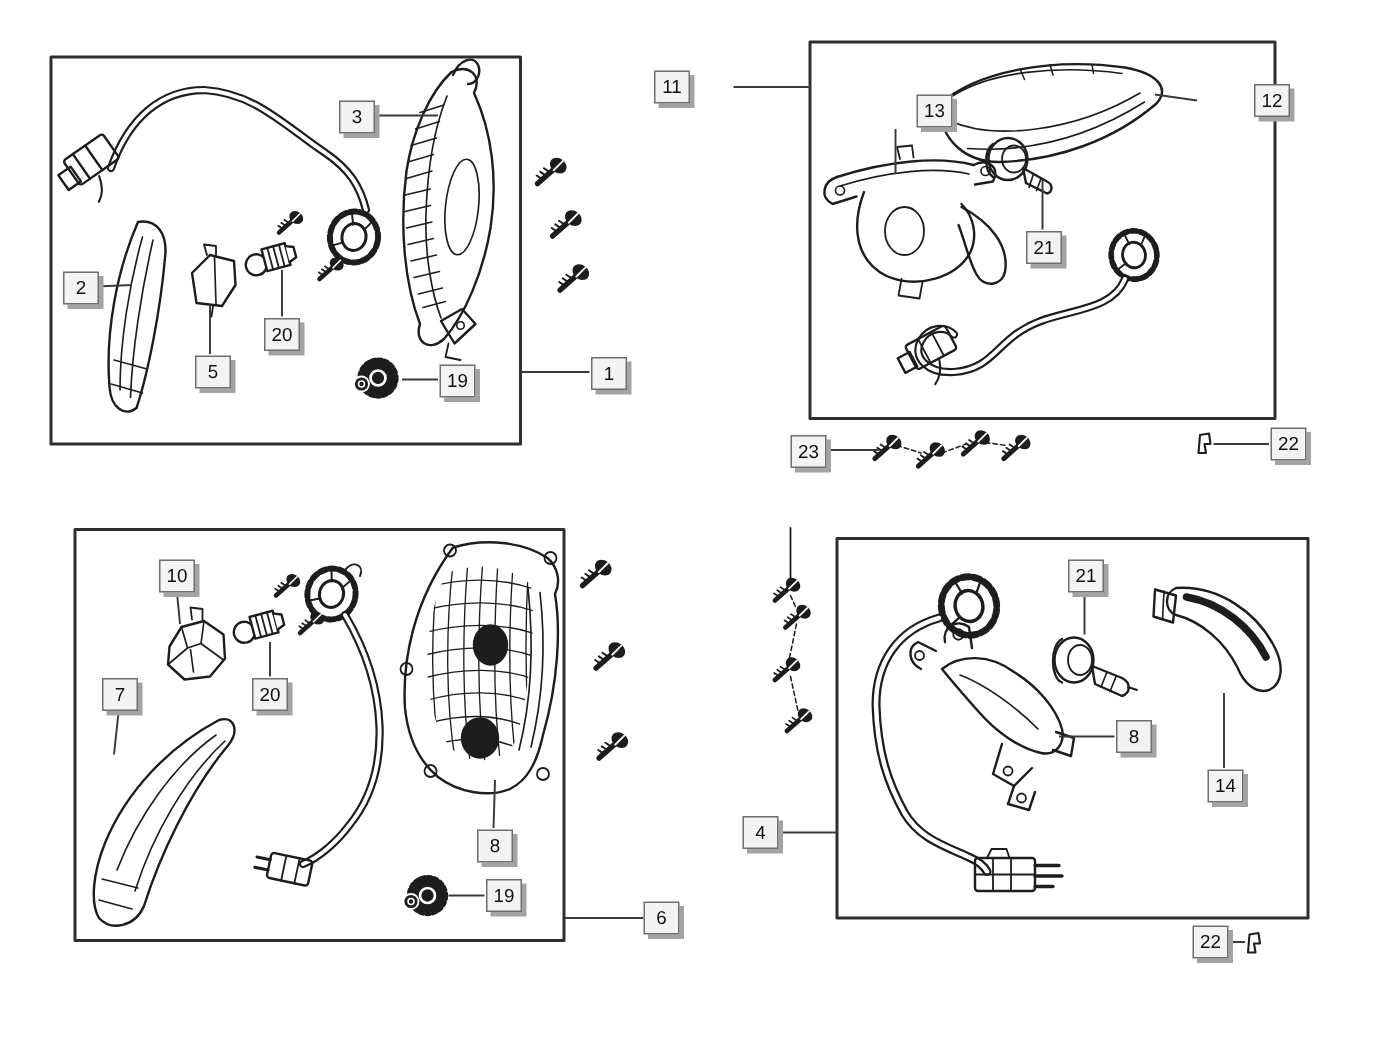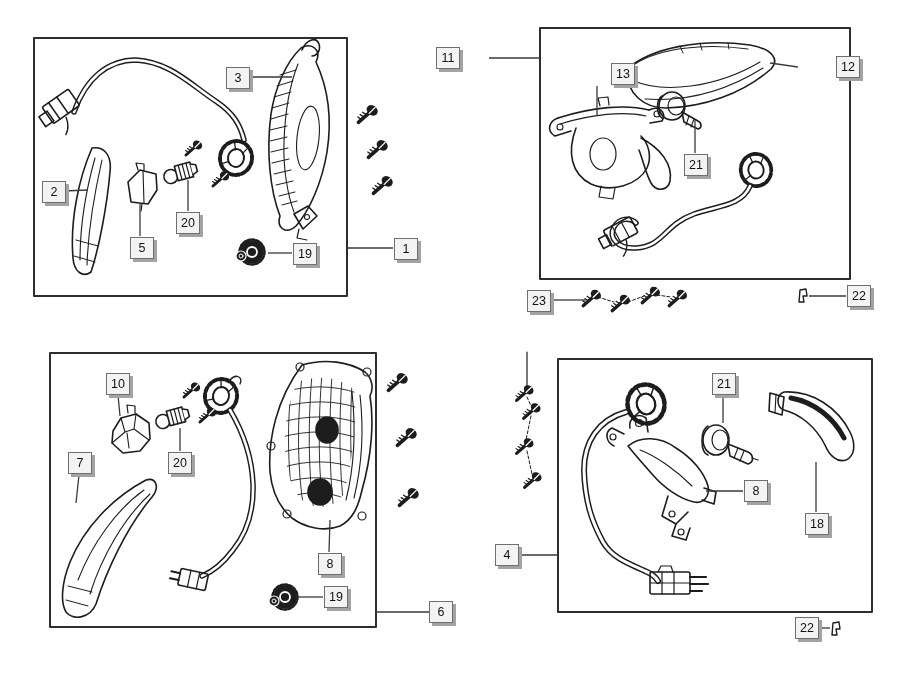"18" div.callout { text: 18 -> 14 }
